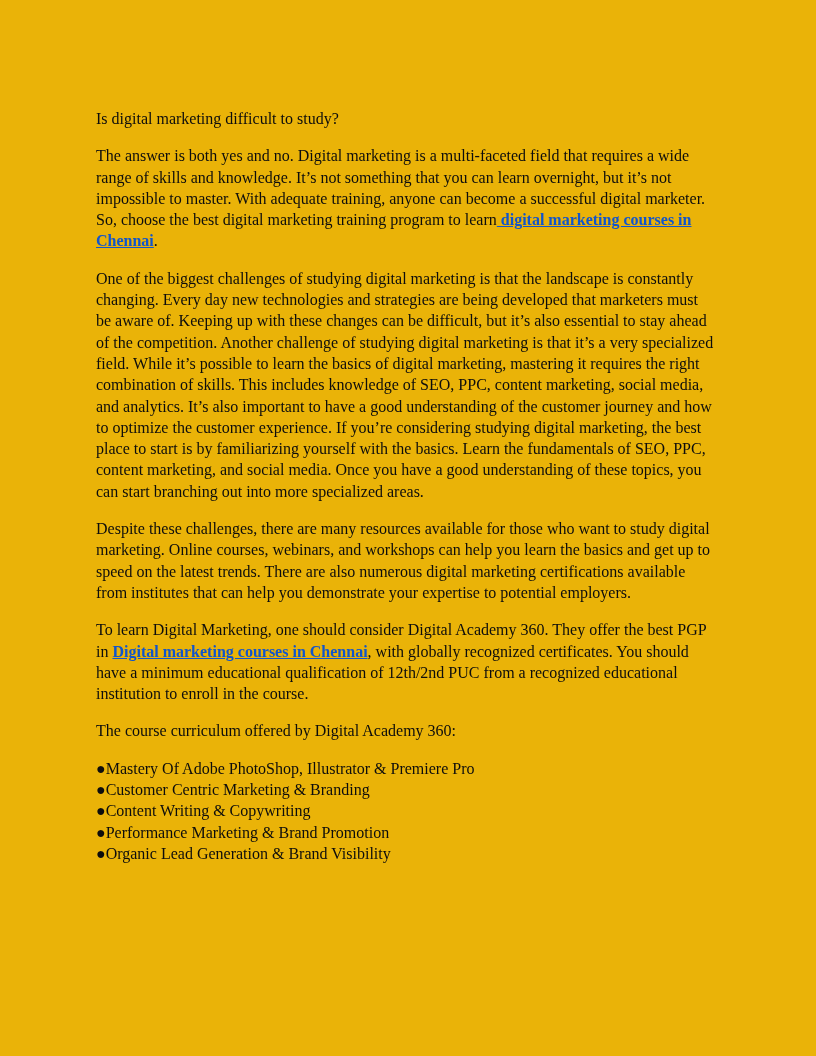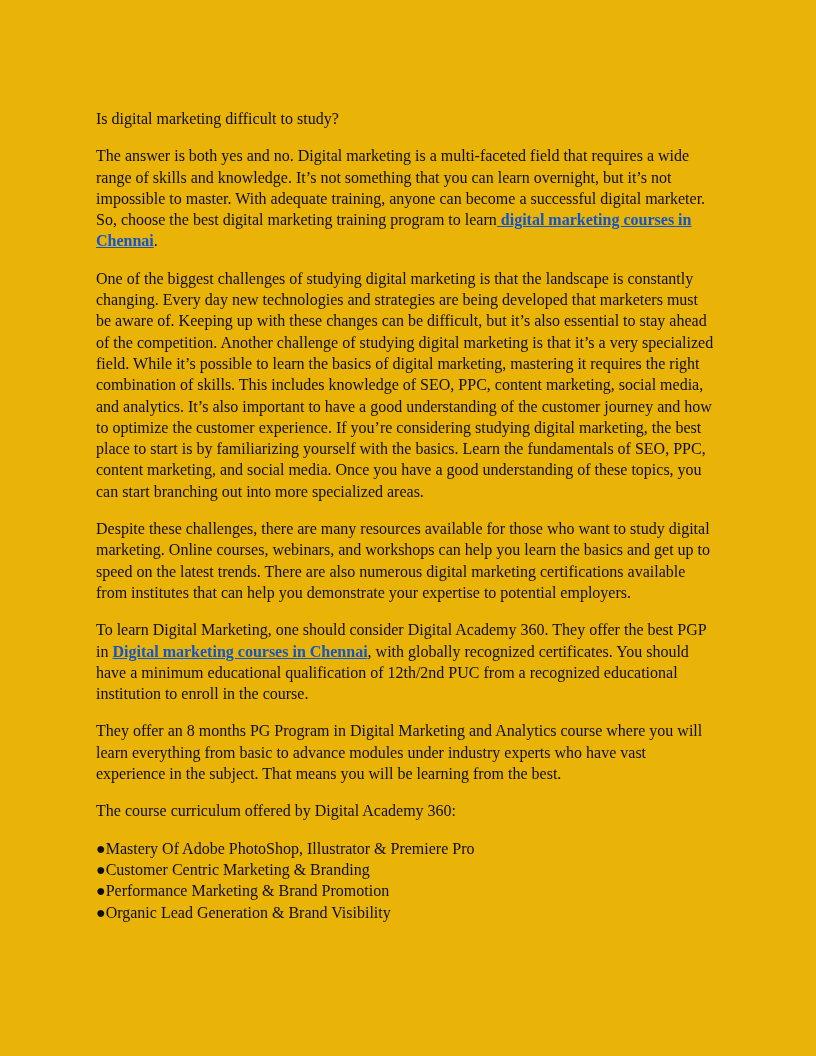"They offer an 8 months" p { html: <p>They offer an 8 months PG Program in Digital Marketing and Analytics course where you will learn everything from basic to advance modules under industry experts who have vast experience in the subject. That means you will be learning from the best.</p> -> none }
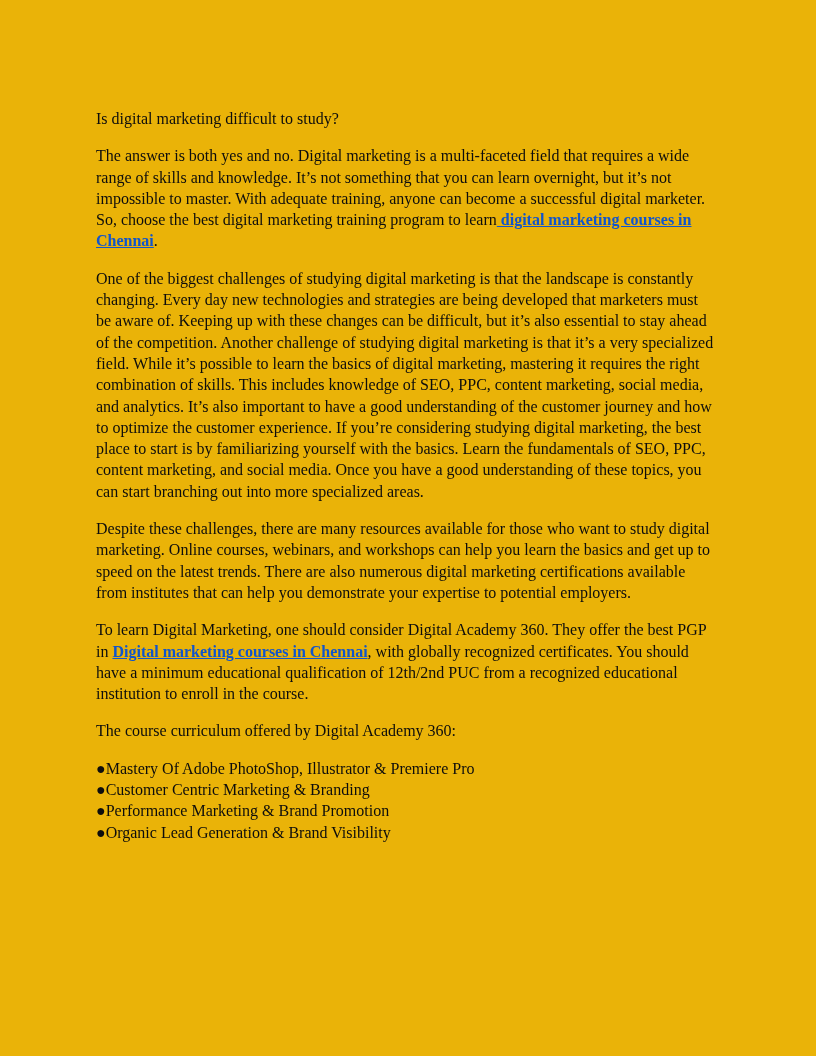"●Content Writing & Copywriting" li { html: none -> <li><span>●</span><span>Content Writing &amp; Copywriting</span></li> }
